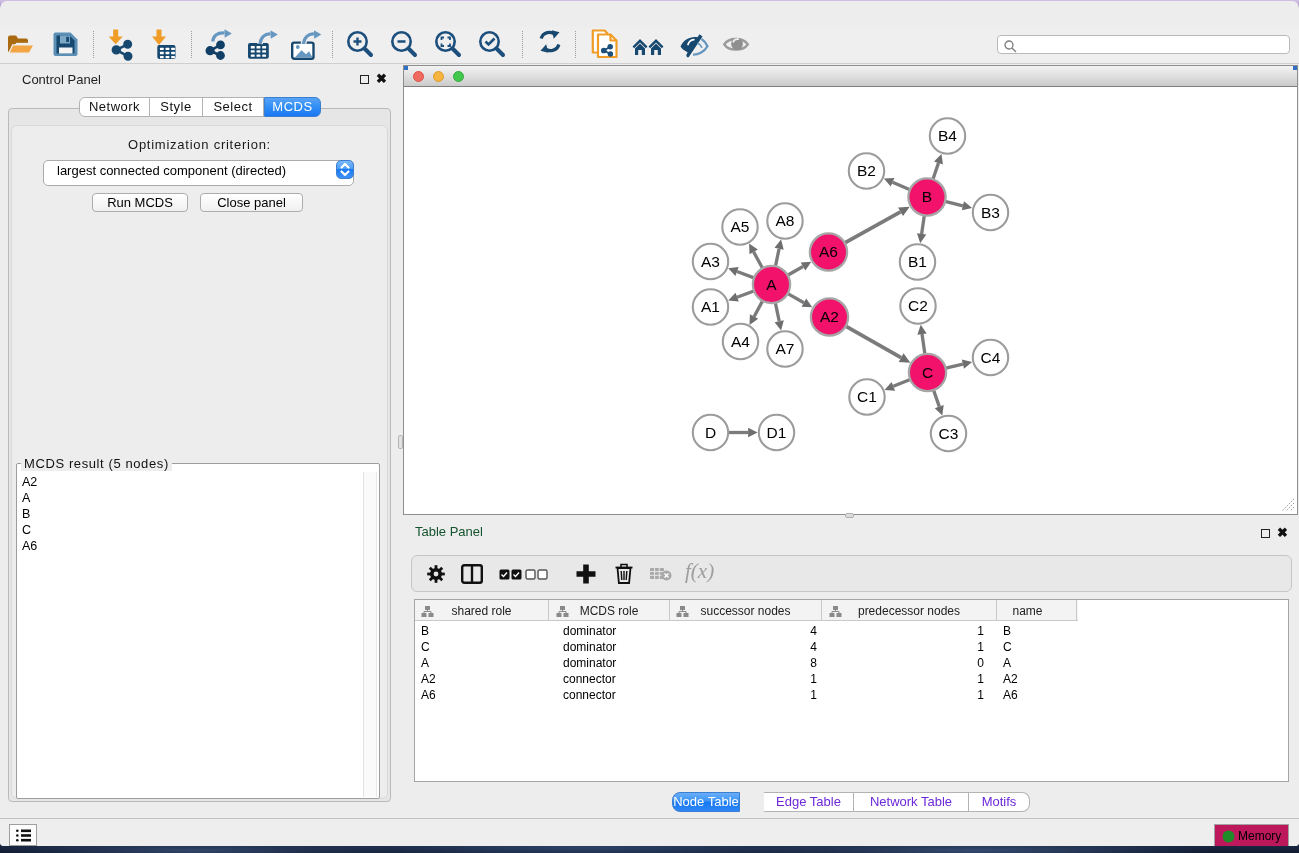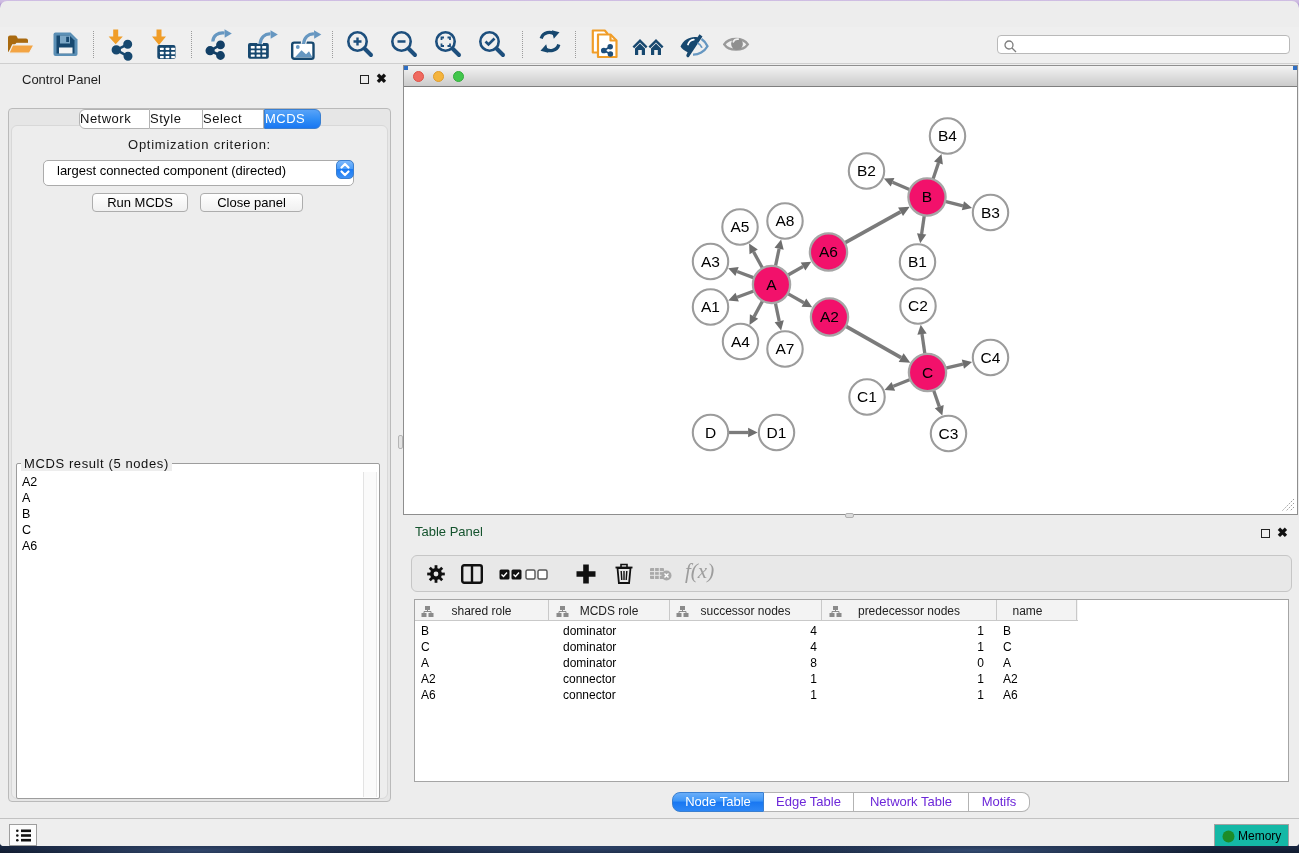"Network" .tab { margin-top: 12px -> none; text-align: left -> center }
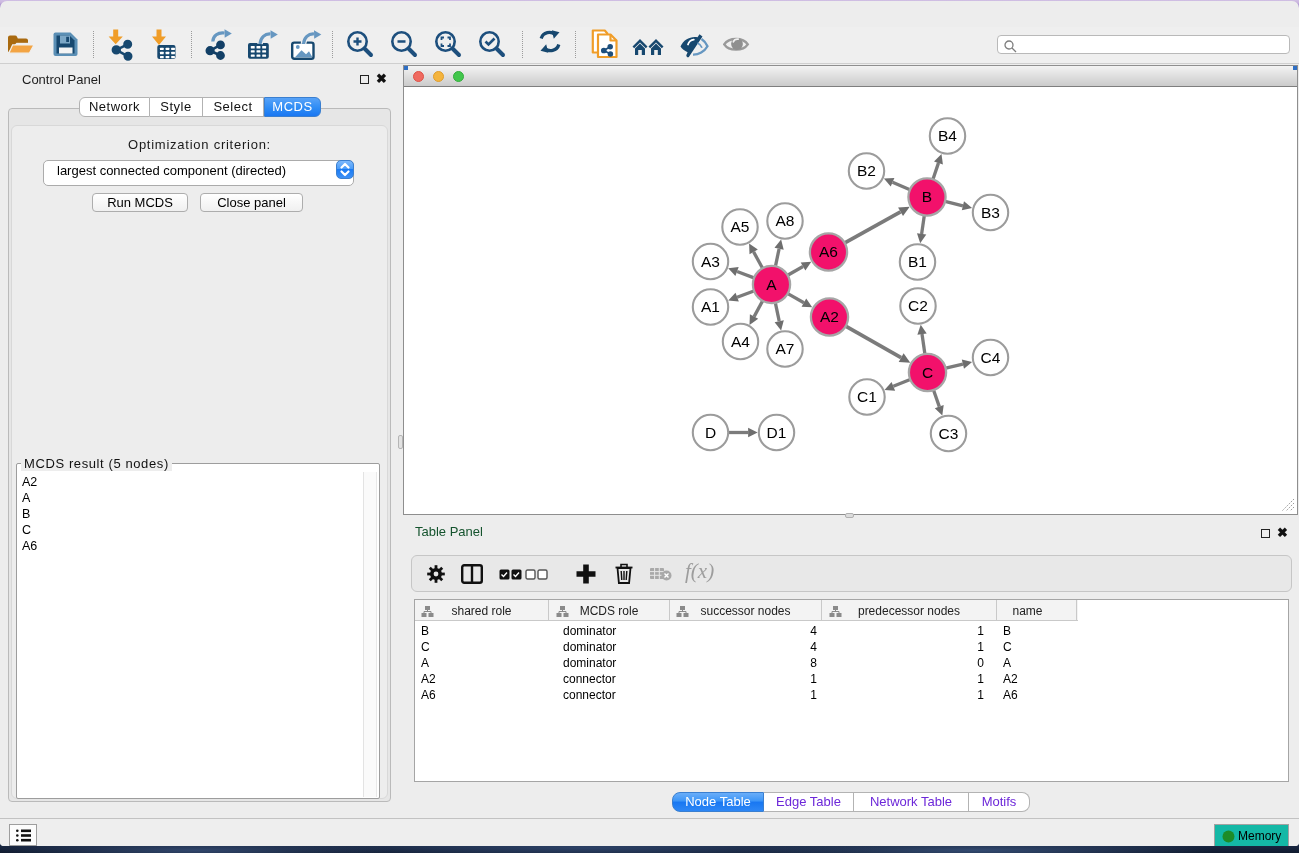"Node Table" div.tab2 { width: 92px -> 68px }
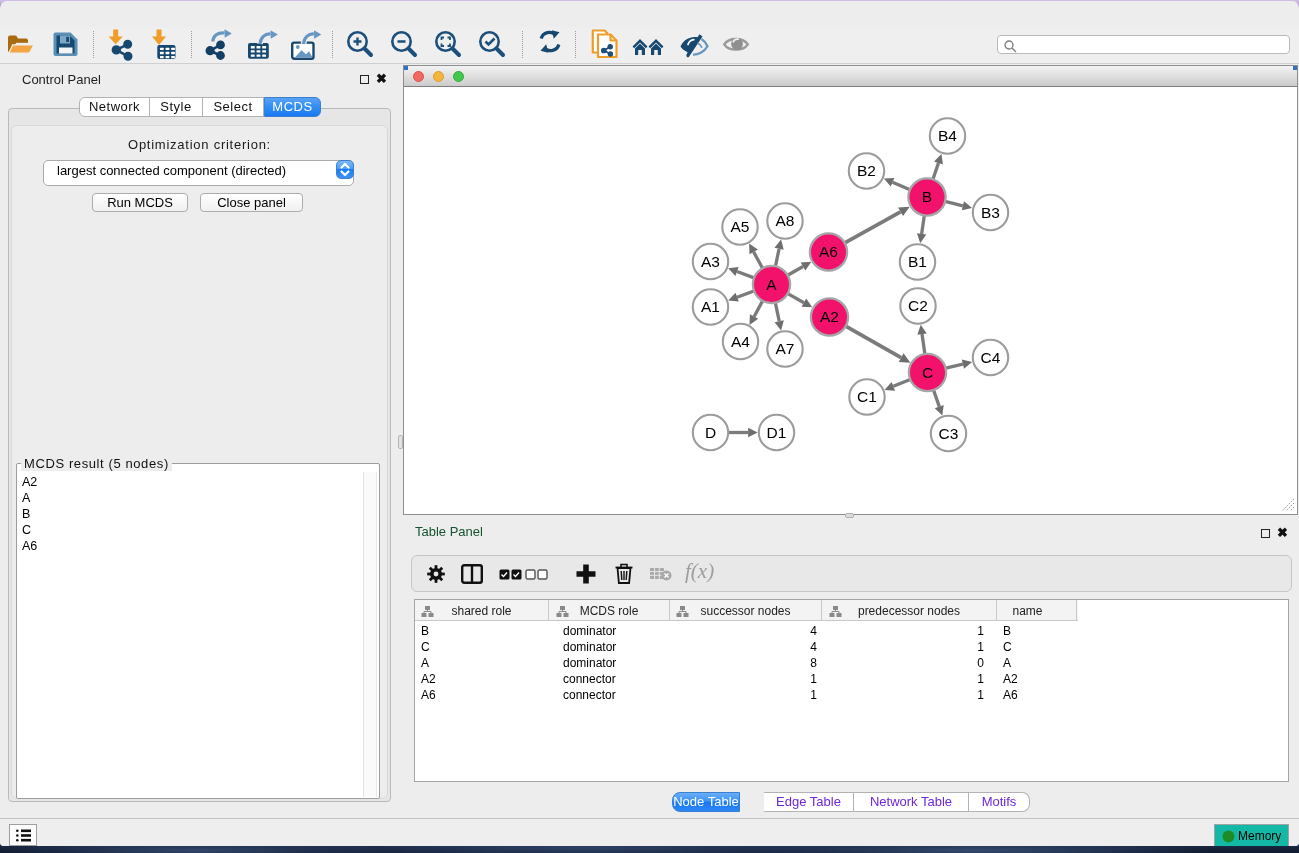"Memory" #membtn { background: #14b8a6 -> #be185d }
